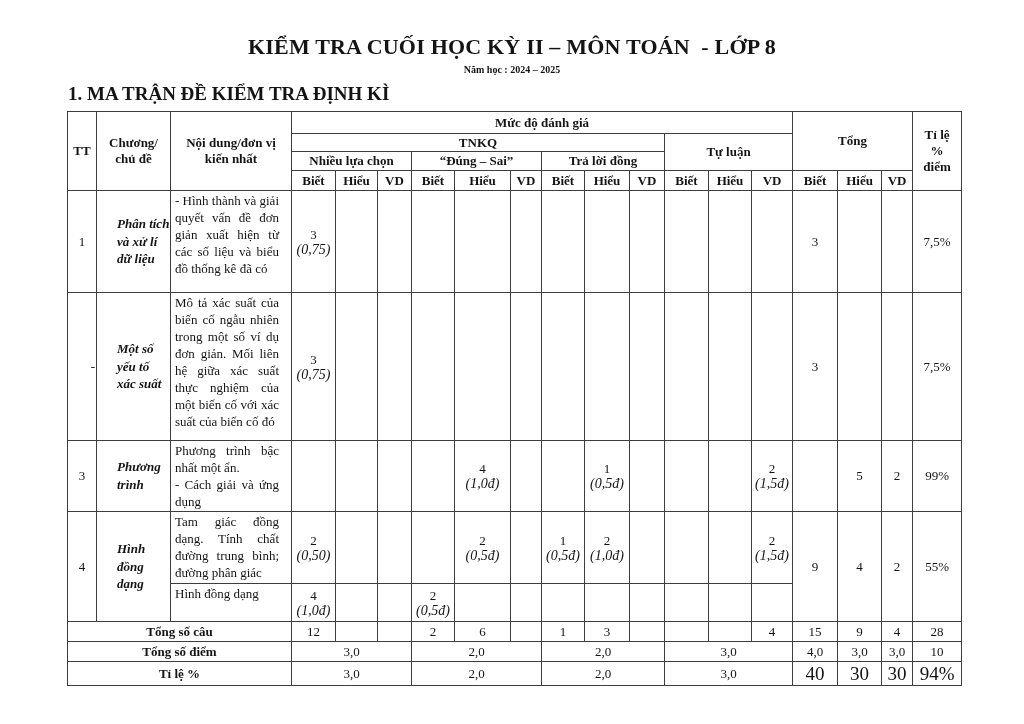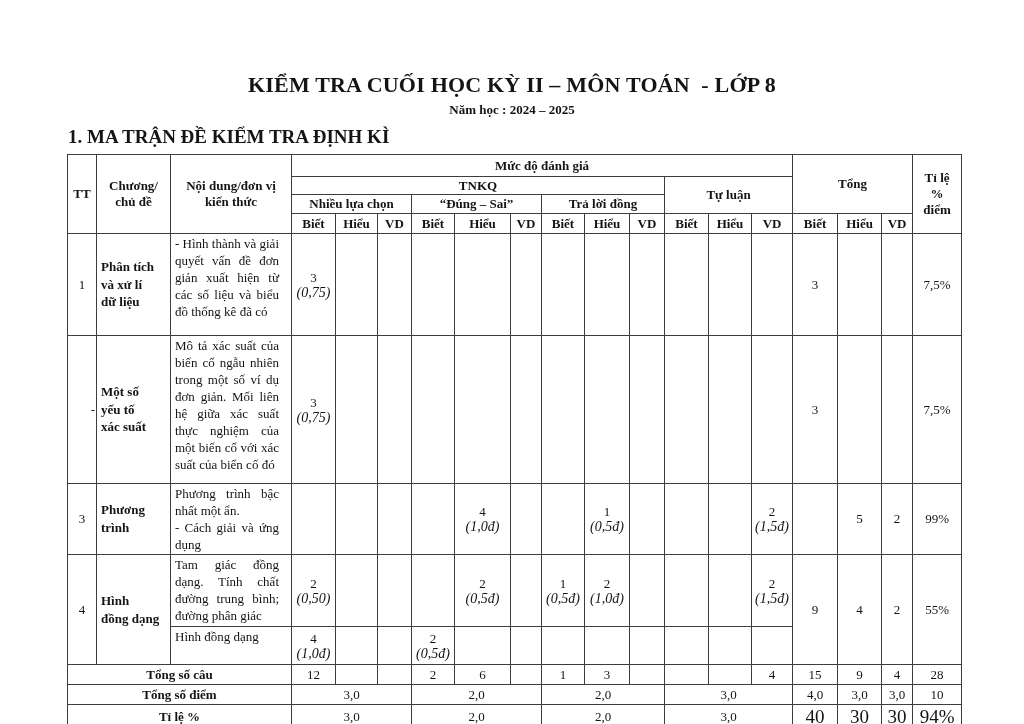"KIỂM TRA CUỐI HỌC KỲ" .title { padding-top: 72px -> 34px }
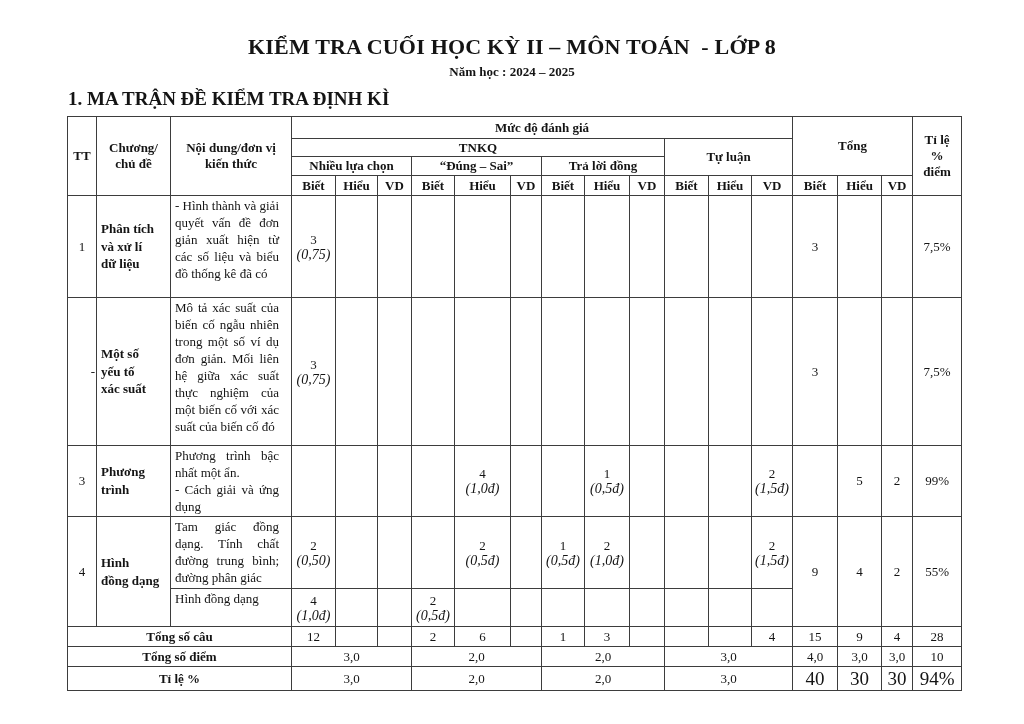"Năm học : 2024 –" .subtitle { font-size: 13px -> 10px }
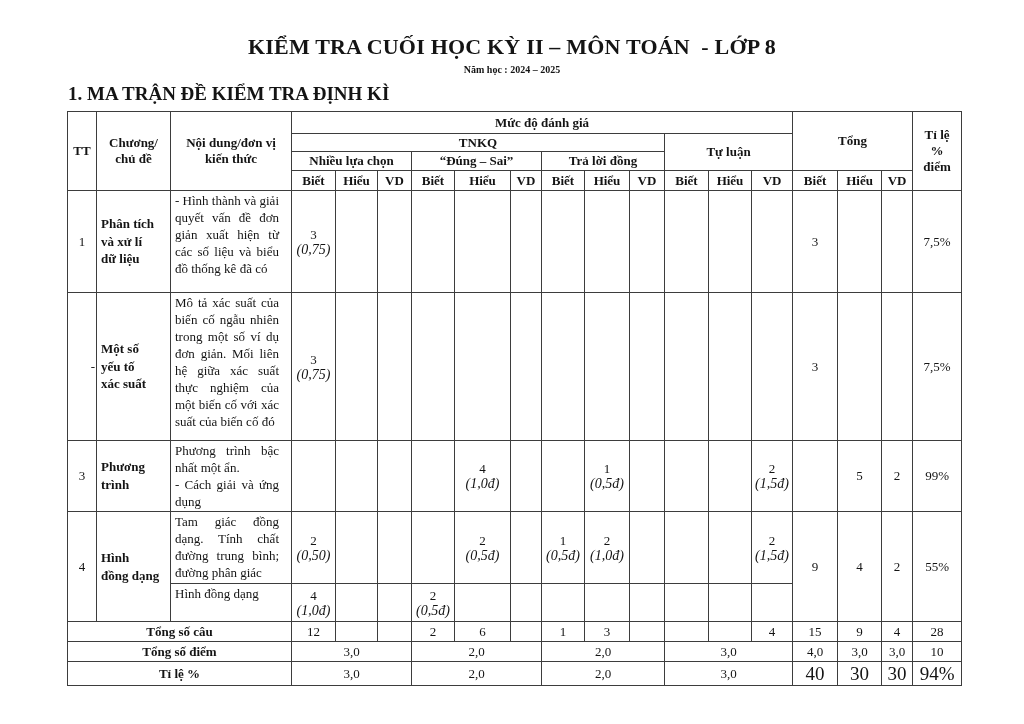"Nội dung/đơn vị" th.pre { text: thức -> nhất }
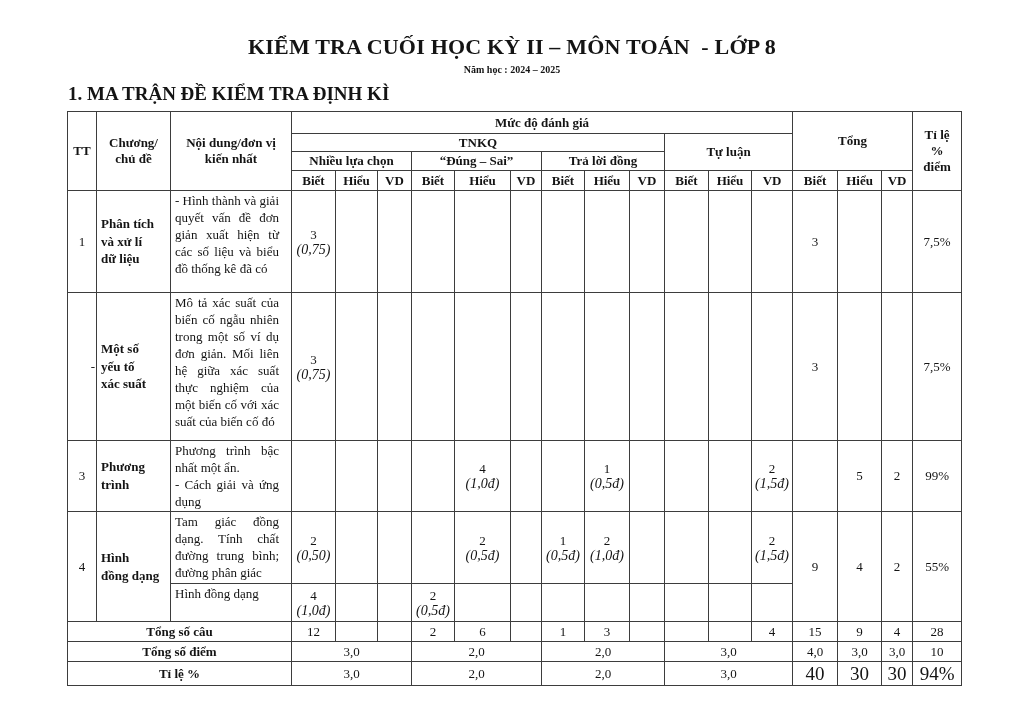"Phân tích" td.chapter { font-style: none -> italic; padding-left: 4px -> 20px }
